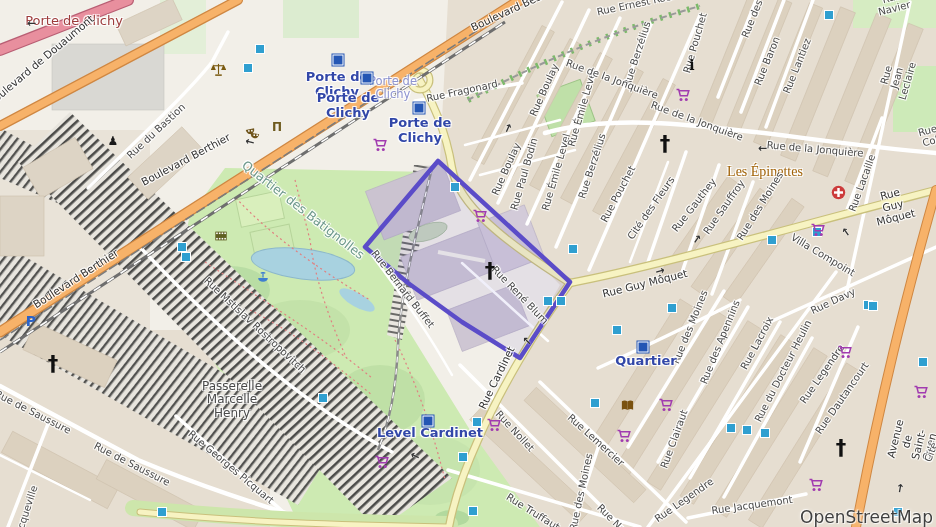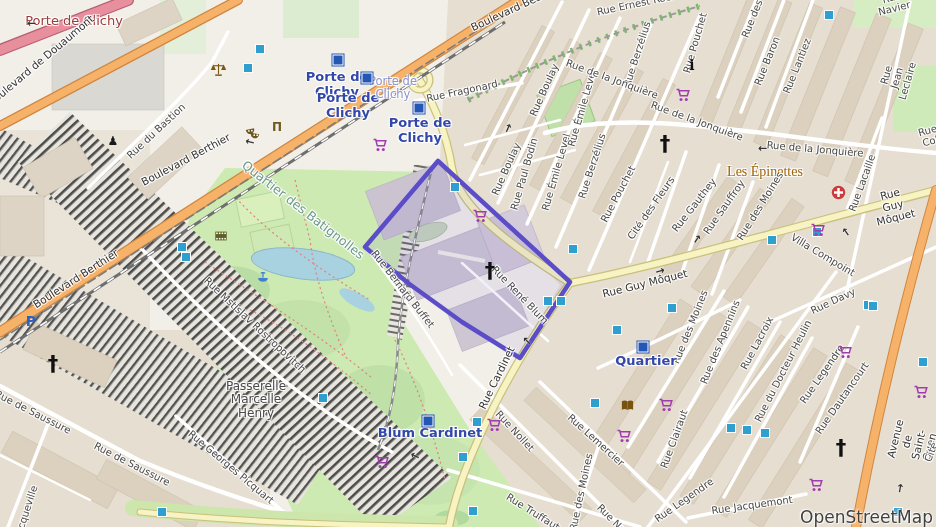"Passerelle" div.map-label { margin-left: 24px -> none }
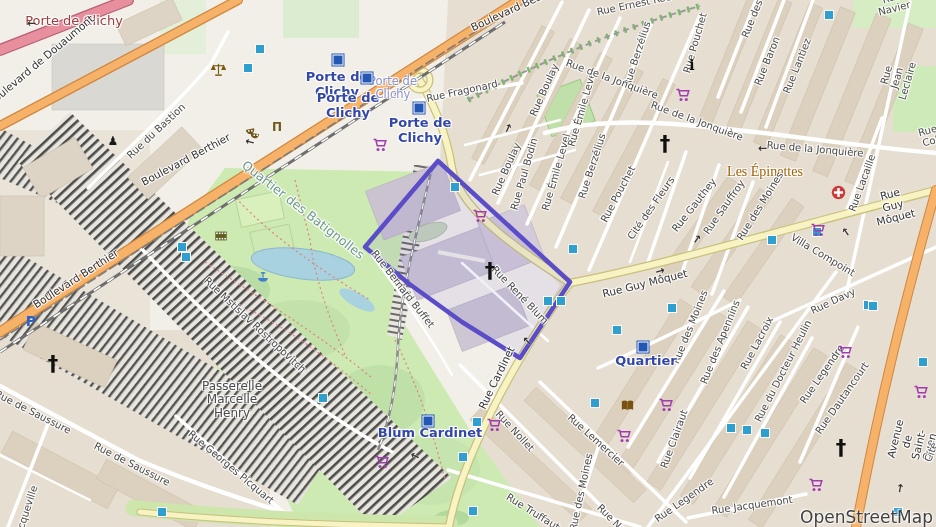"Blum Cardinet" div.map-label { text: Blum -> Level }
